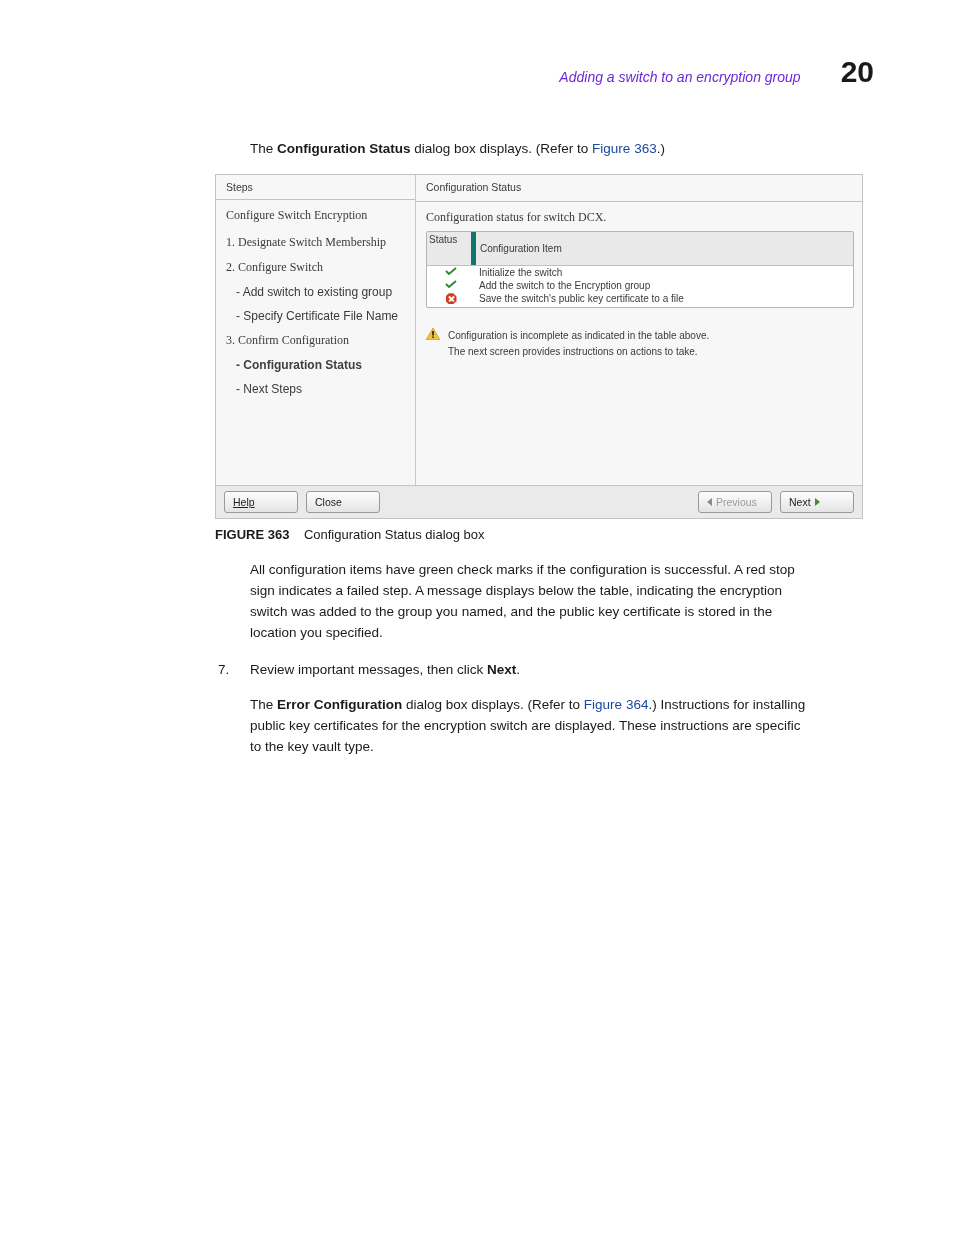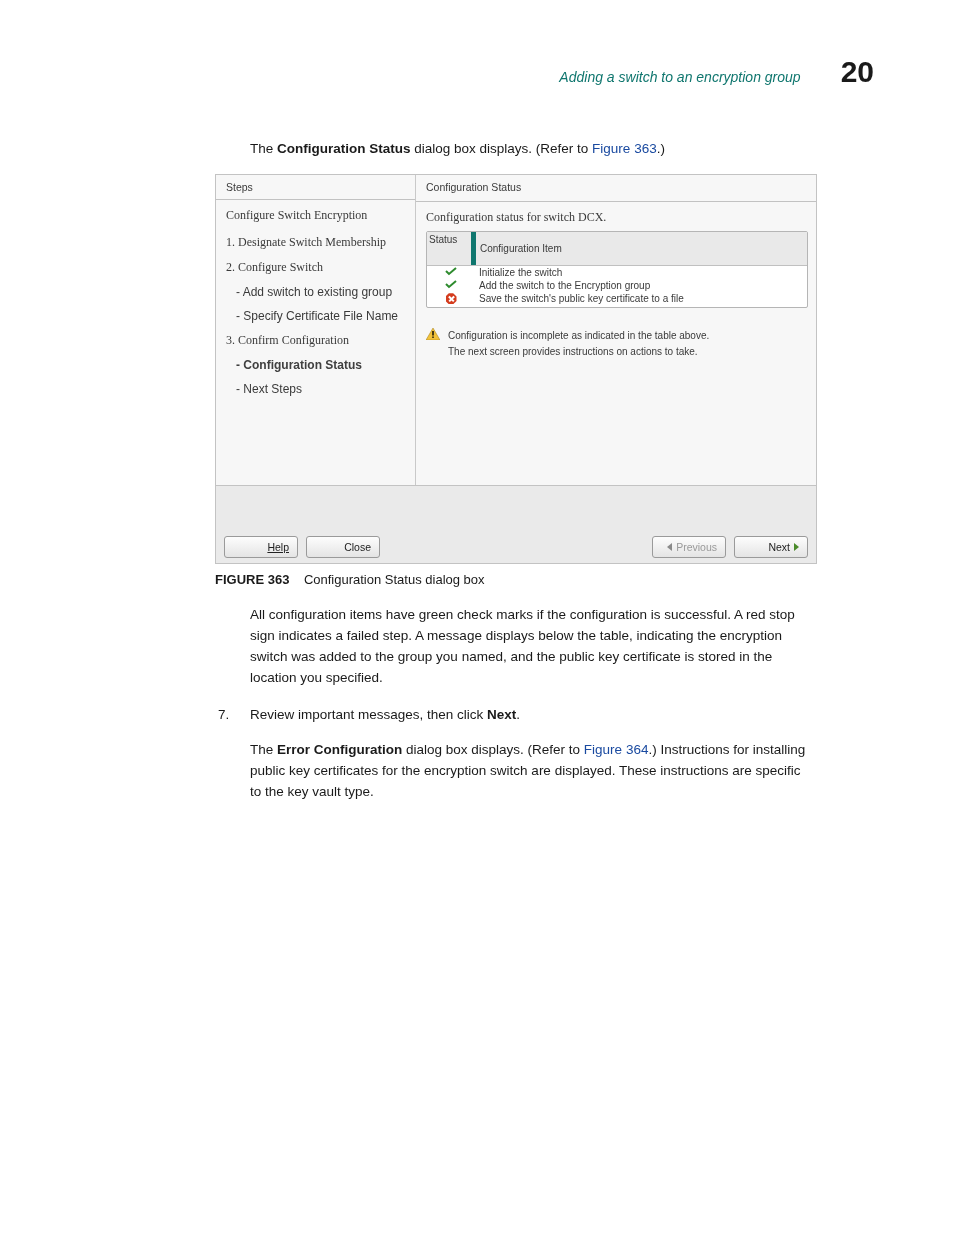"Adding a switch to an" .header-title { color: #0f766e -> #6d28d9 }
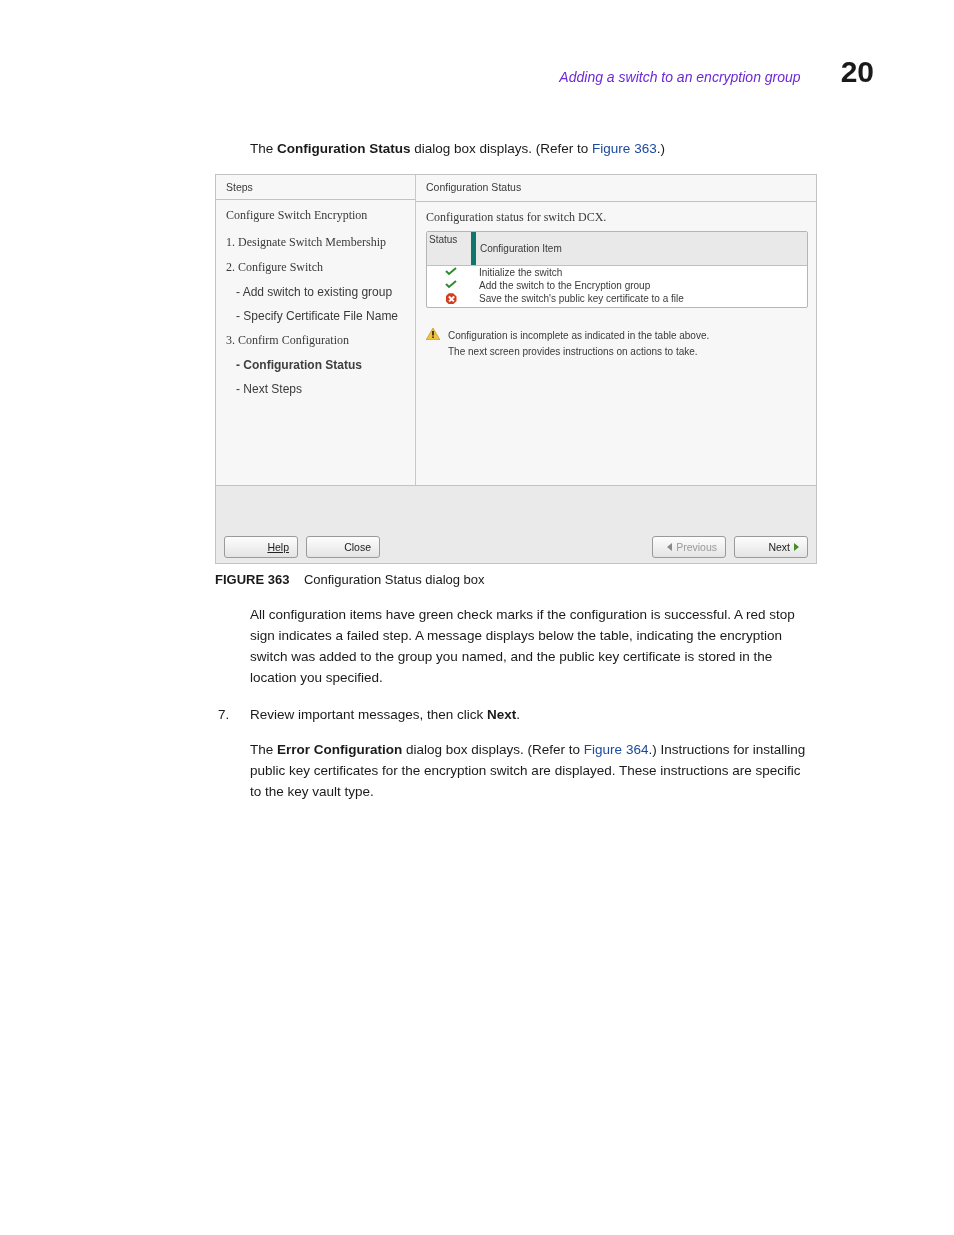"Steps" .figure-wrap { width: 602px -> 648px }
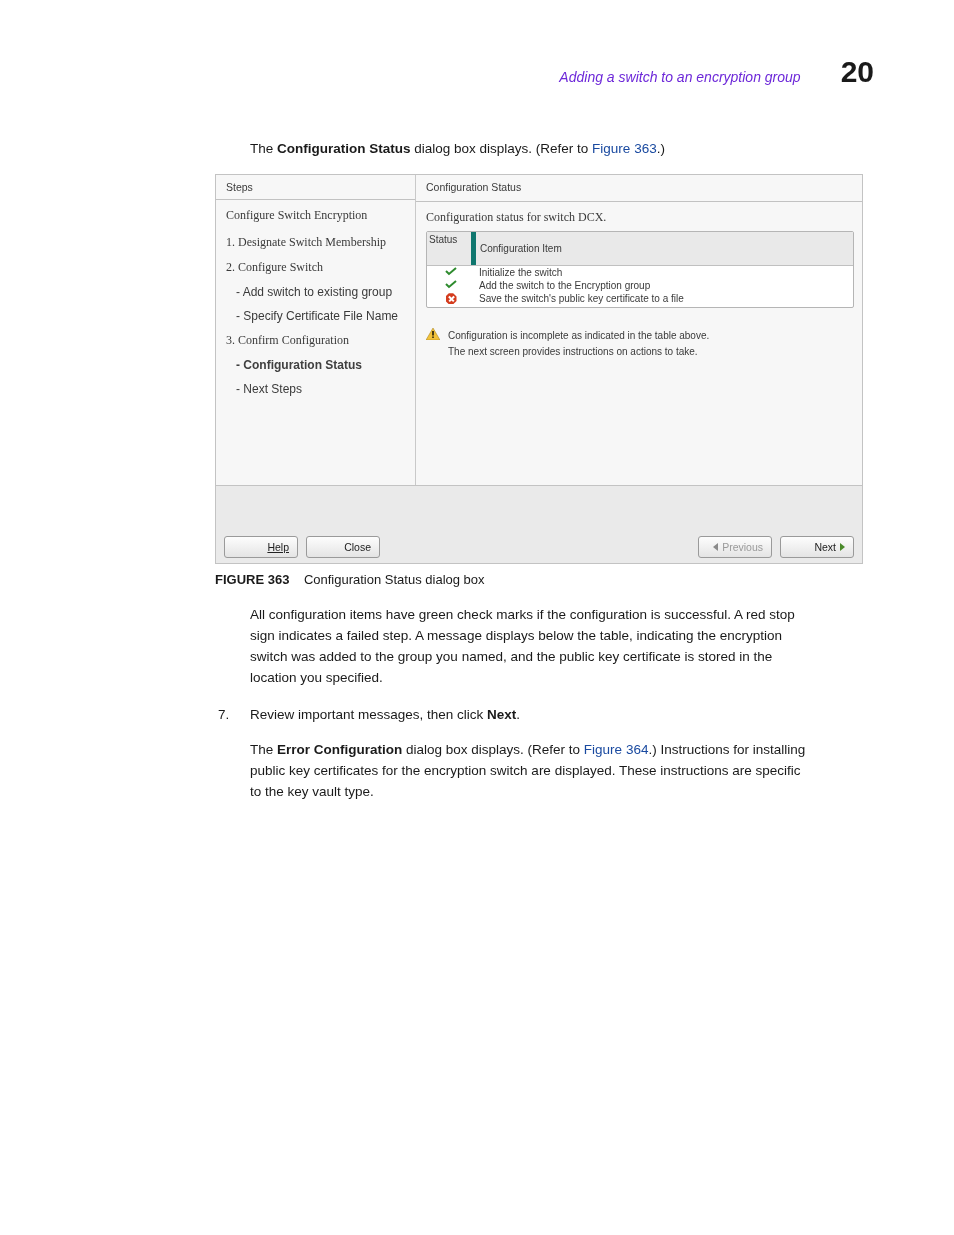"Help" .btn { justify-content: flex-end -> flex-start; margin-top: 45px -> none }
